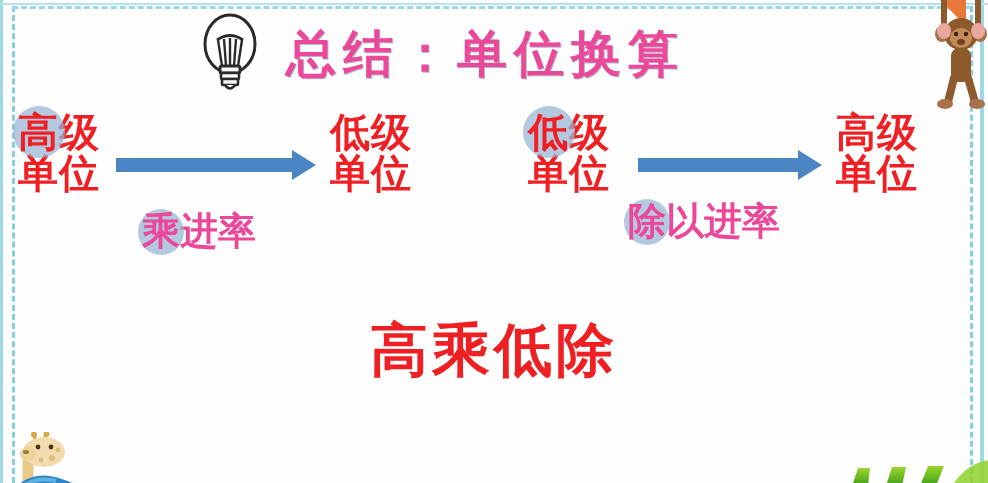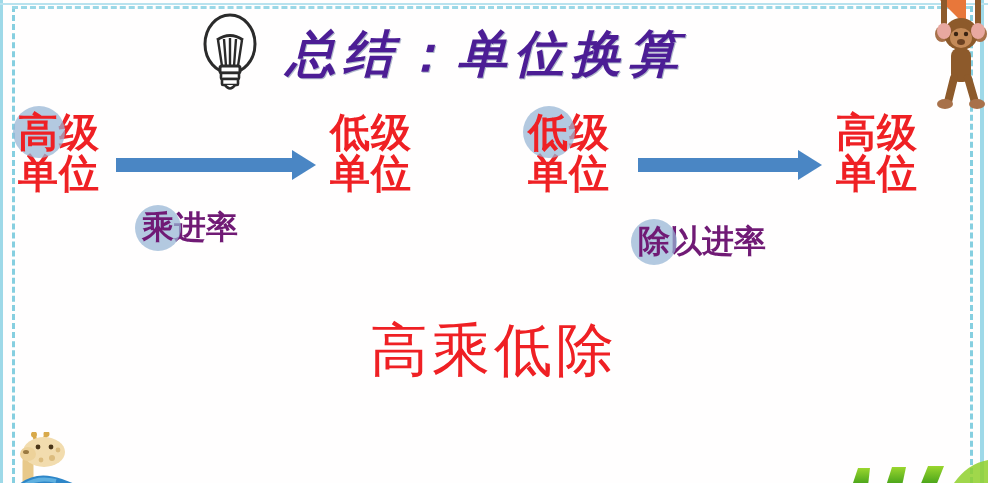"总结：单位换算" .title-text { color: #4c1d95 -> #ec4899; font-style: italic -> none }
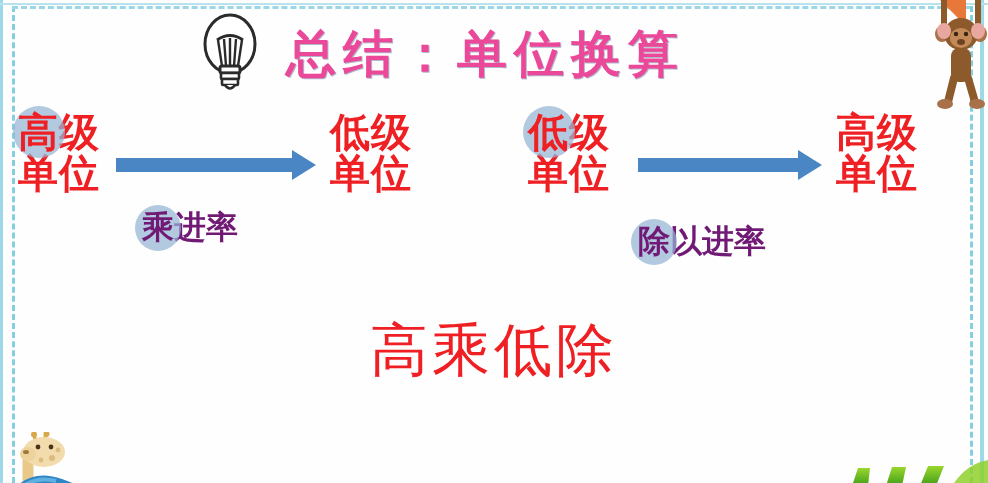"乘进率" .op-caption { color: #701a75 -> #ec4899; font-size: 32px -> 38px }
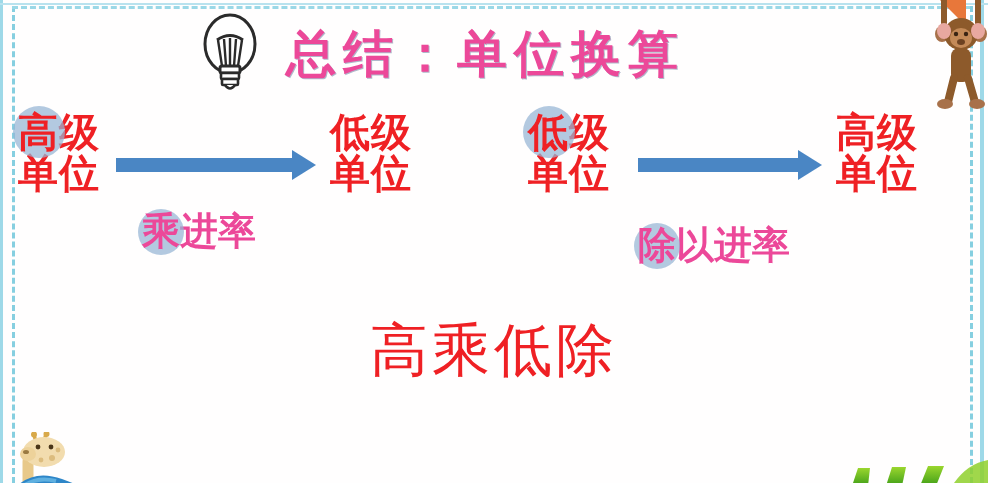"除以进率" div.op-caption { margin-left: 10px -> none; top: 220px -> 196px }
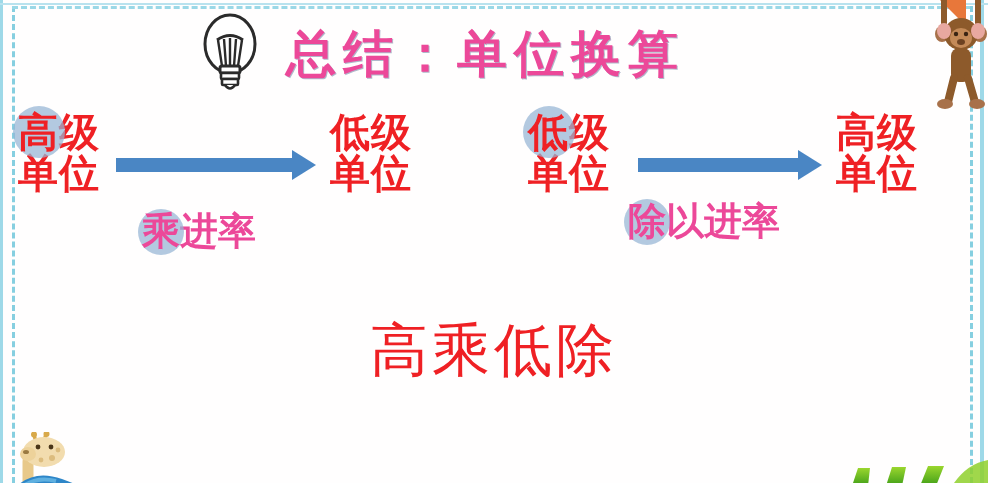"高乘低除" .conclusion { font-weight: 400 -> 700 }
